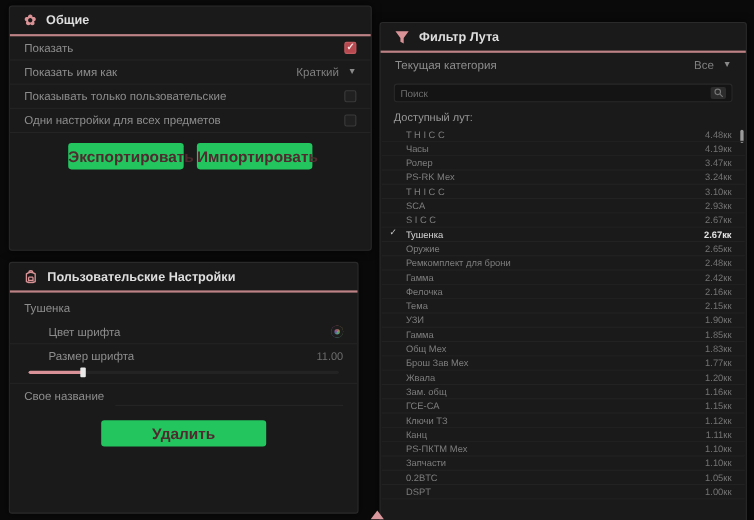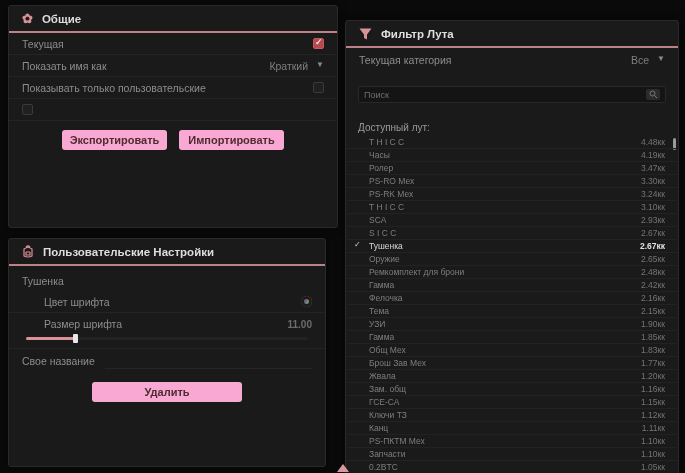"Текущая" span { text: Текущая -> Показать }
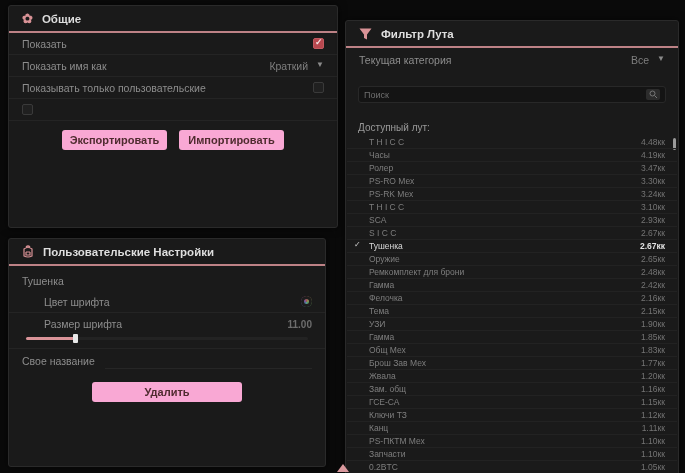"Поиск" .search-box { margin: 14px 12px -> 4px 12px }
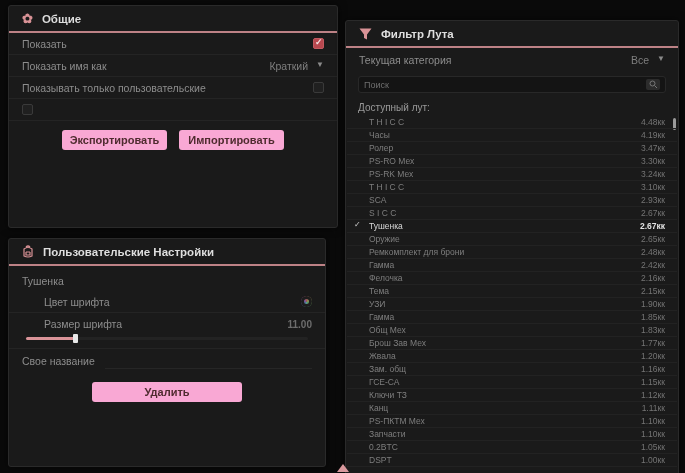"Одни настройки для всех предметов" span { html: none -> <span>Одни настройки для всех предметов</span> }
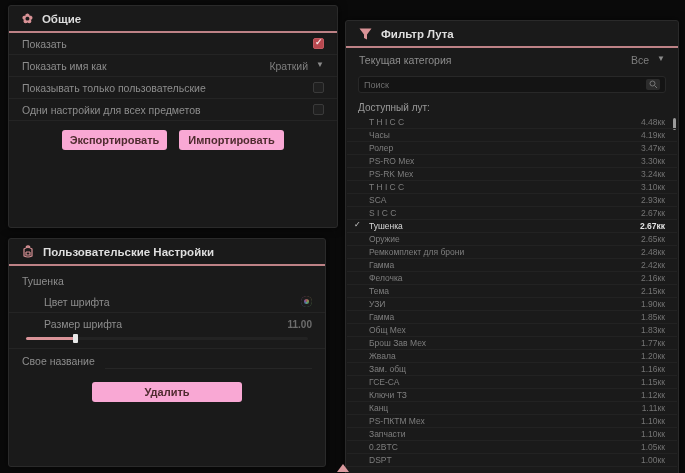"Экспортировать" .btn { background: #f9a8d4 -> #22c55e; font-size: 11px -> 14px }
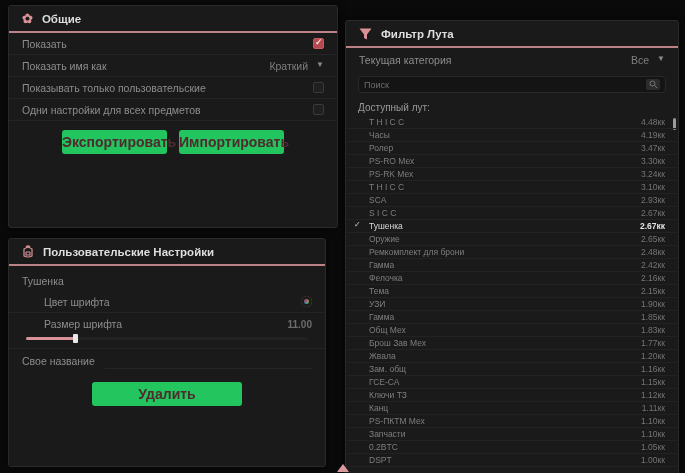"PS-RO Мех" div.l-row { html: <div> <span>PS-RO Мех</span> <span>3.30кк</span> </div> -> none }
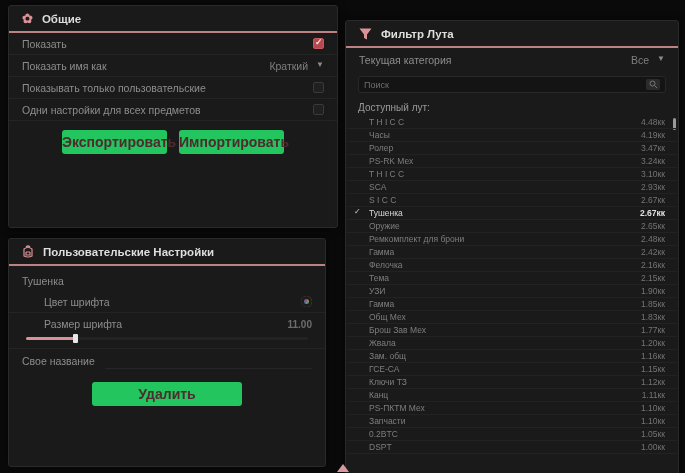"11.00" .dim-val { font-weight: bold -> none }
